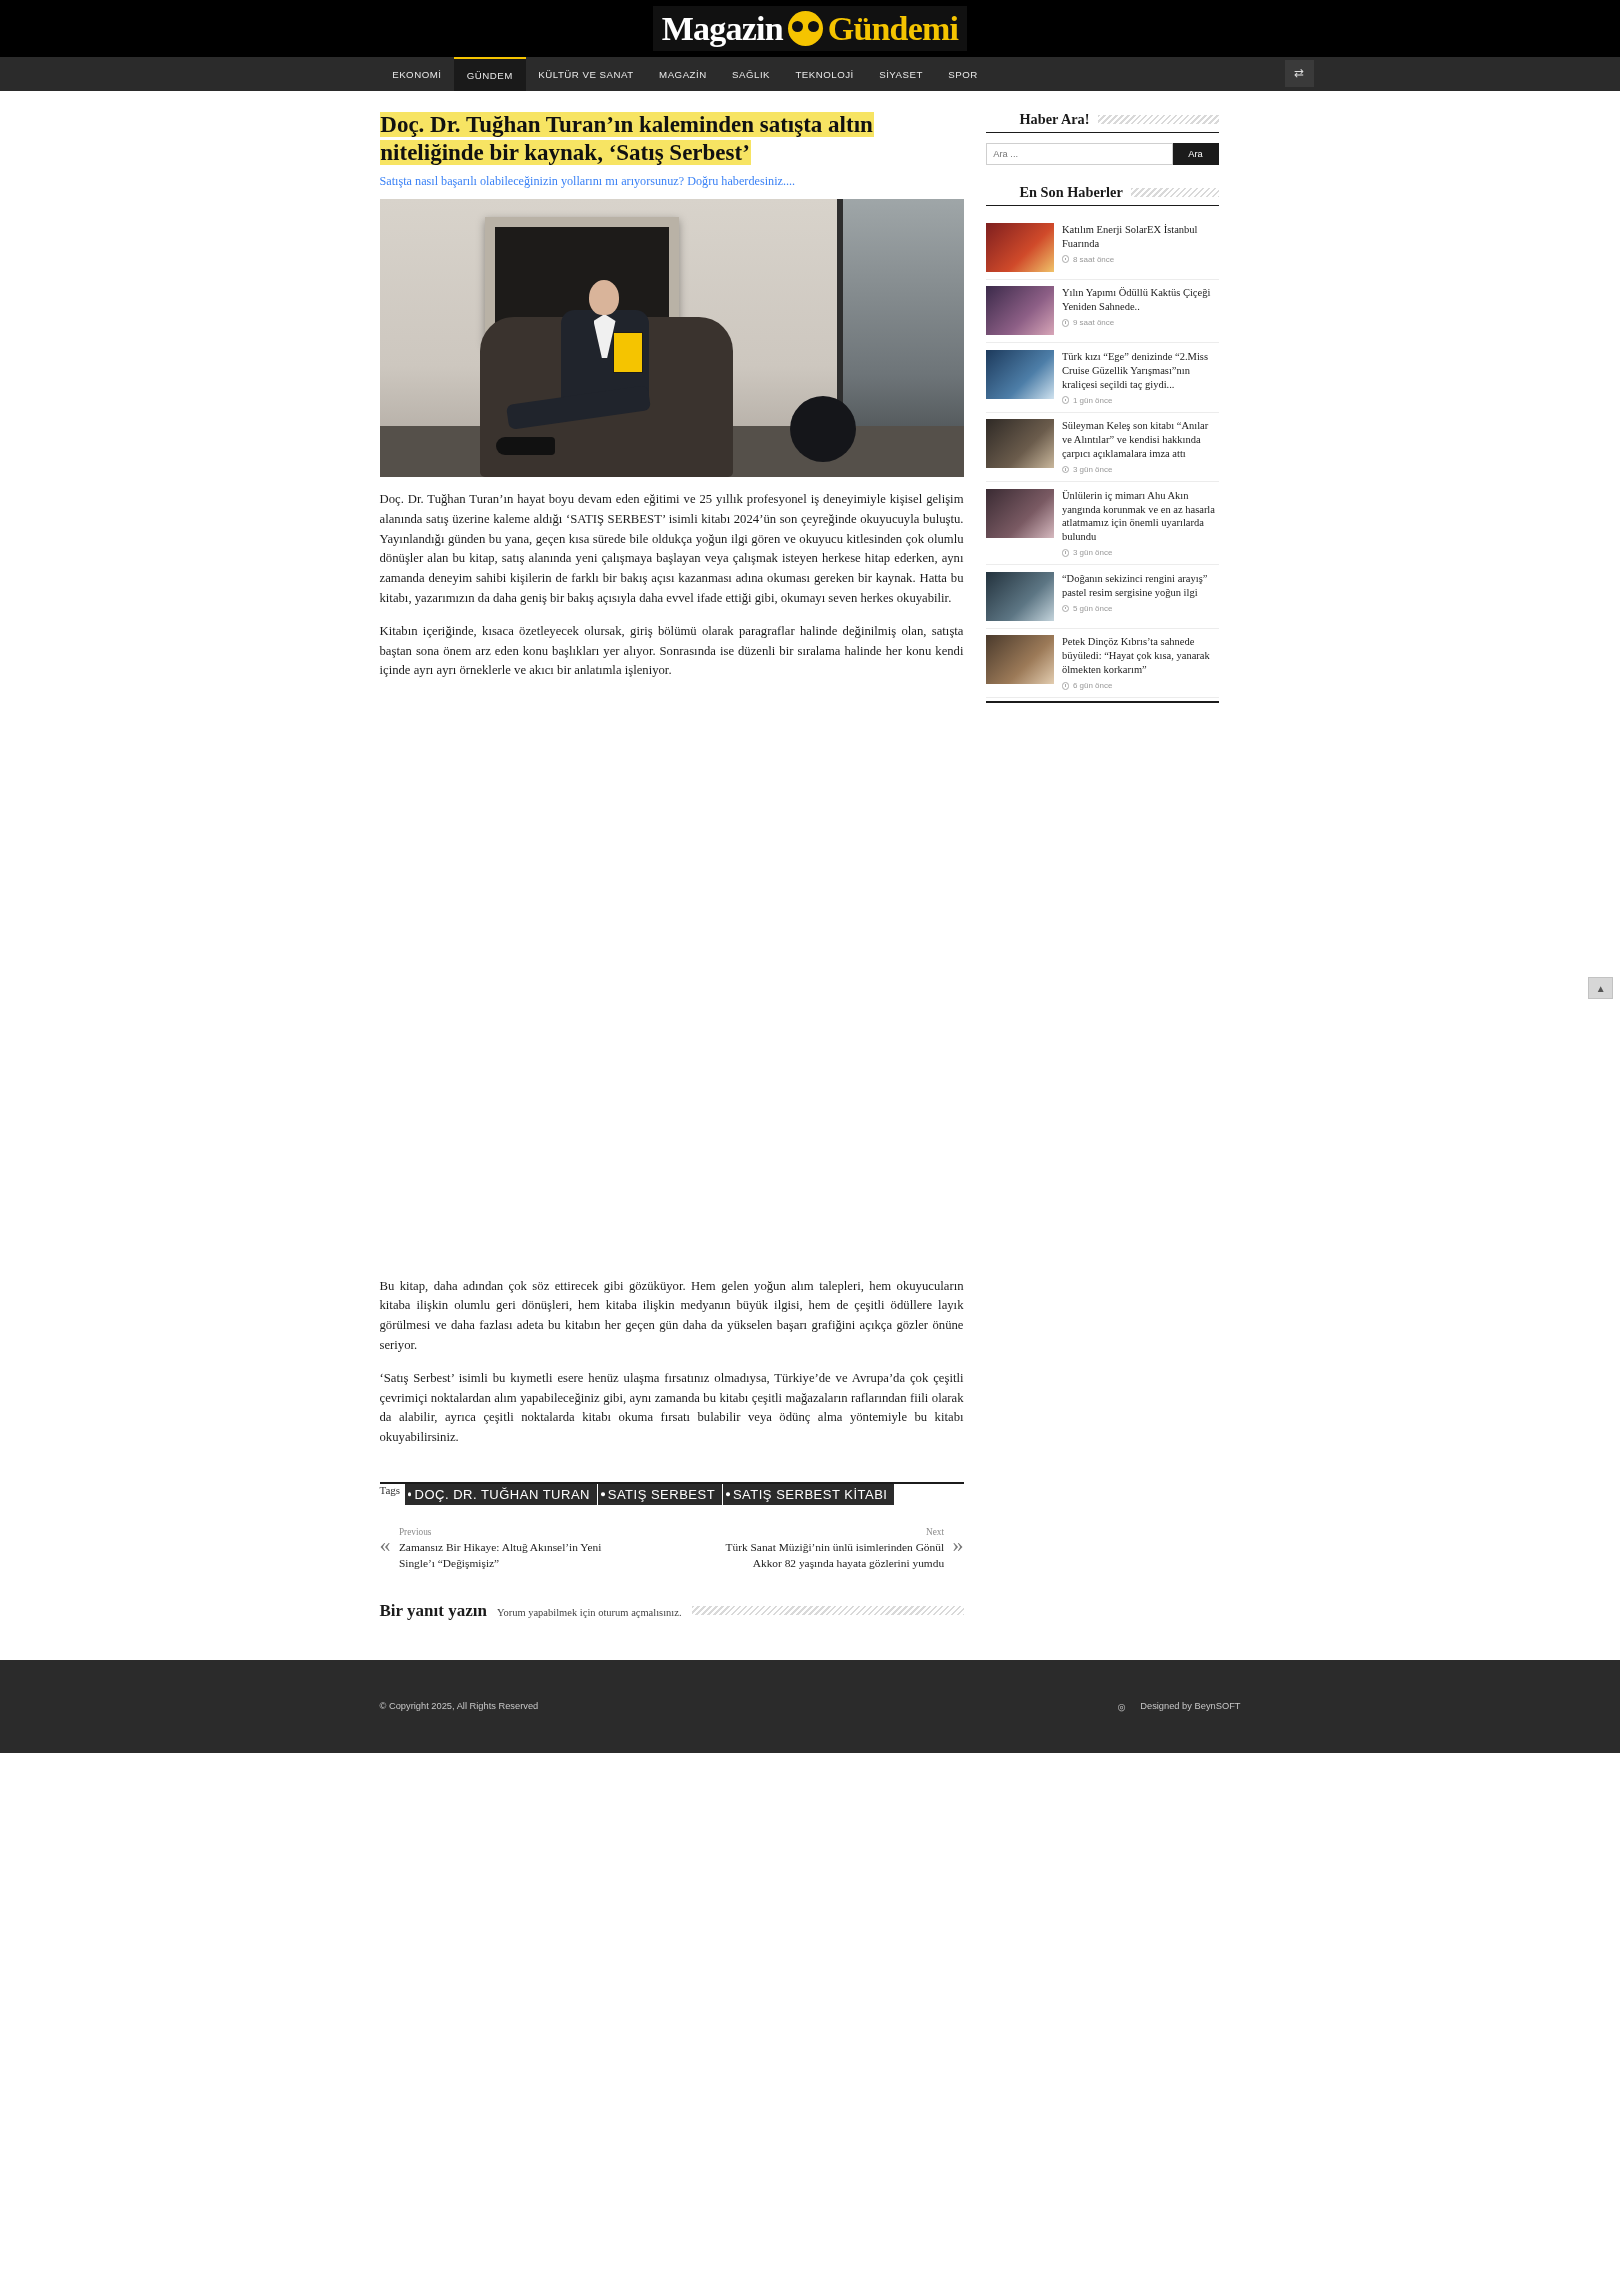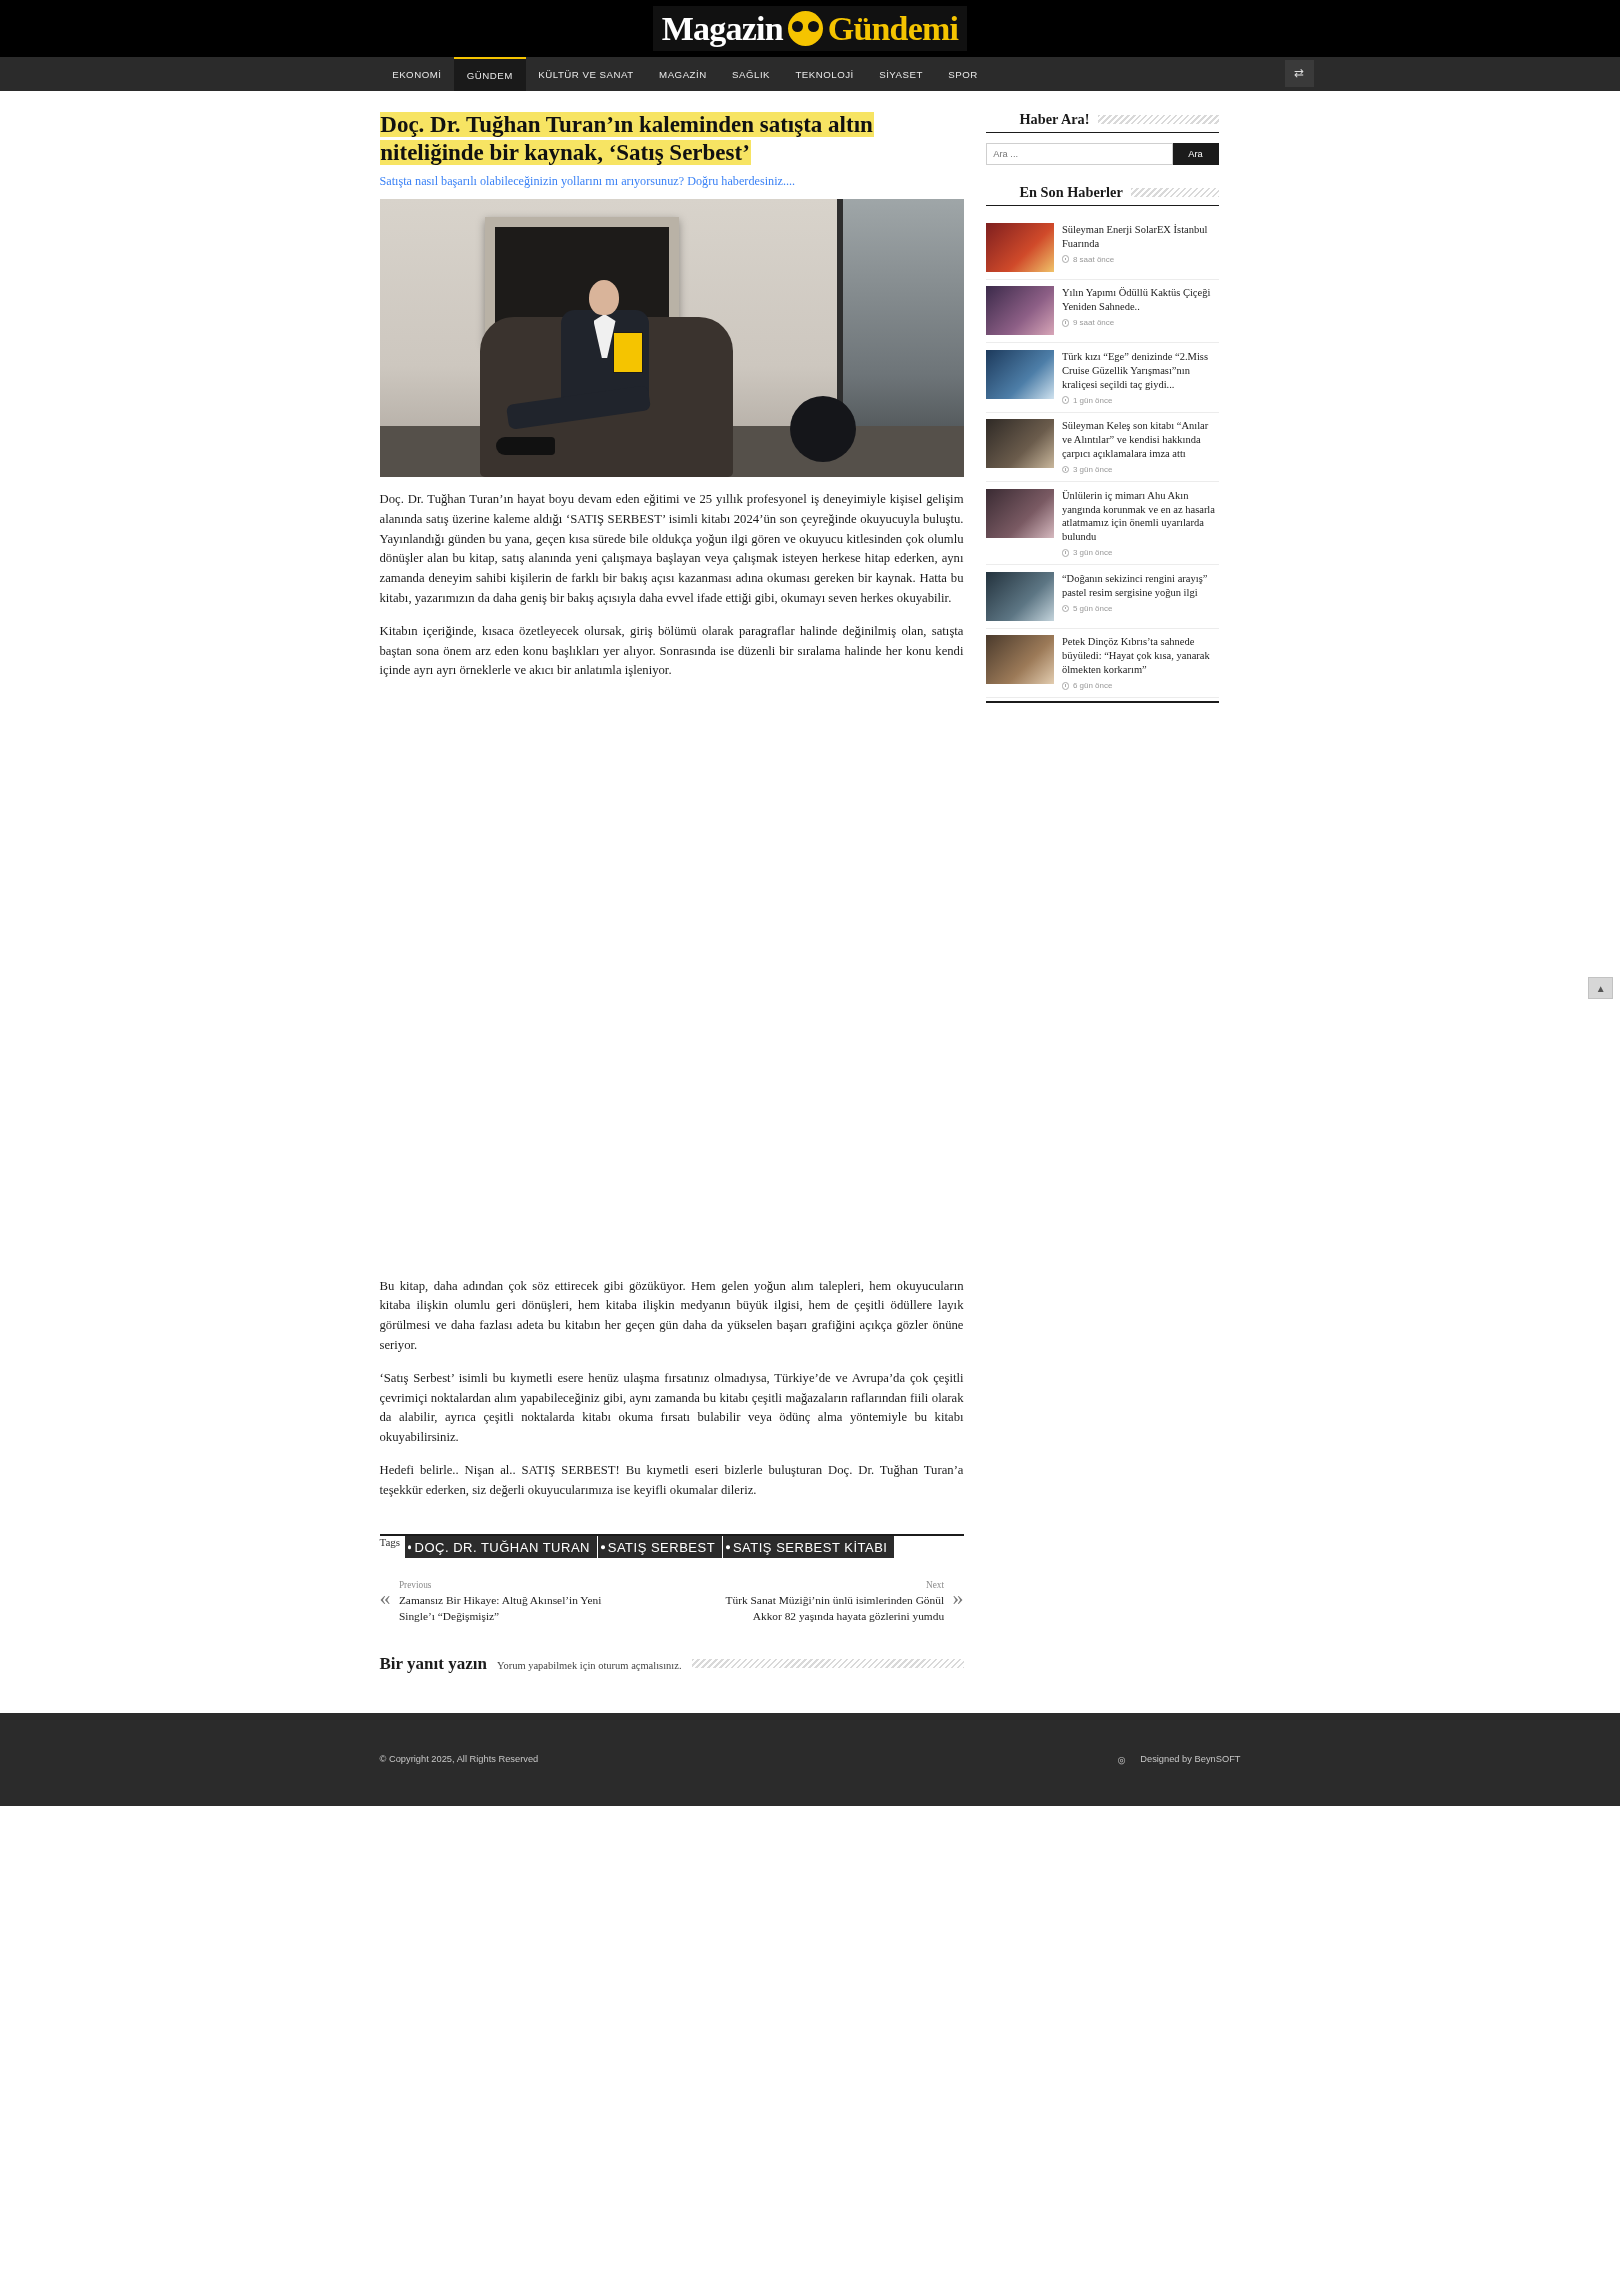"Süleyman Enerji SolarEX İstanbul" p.news-title { text: Süleyman -> Katılım }
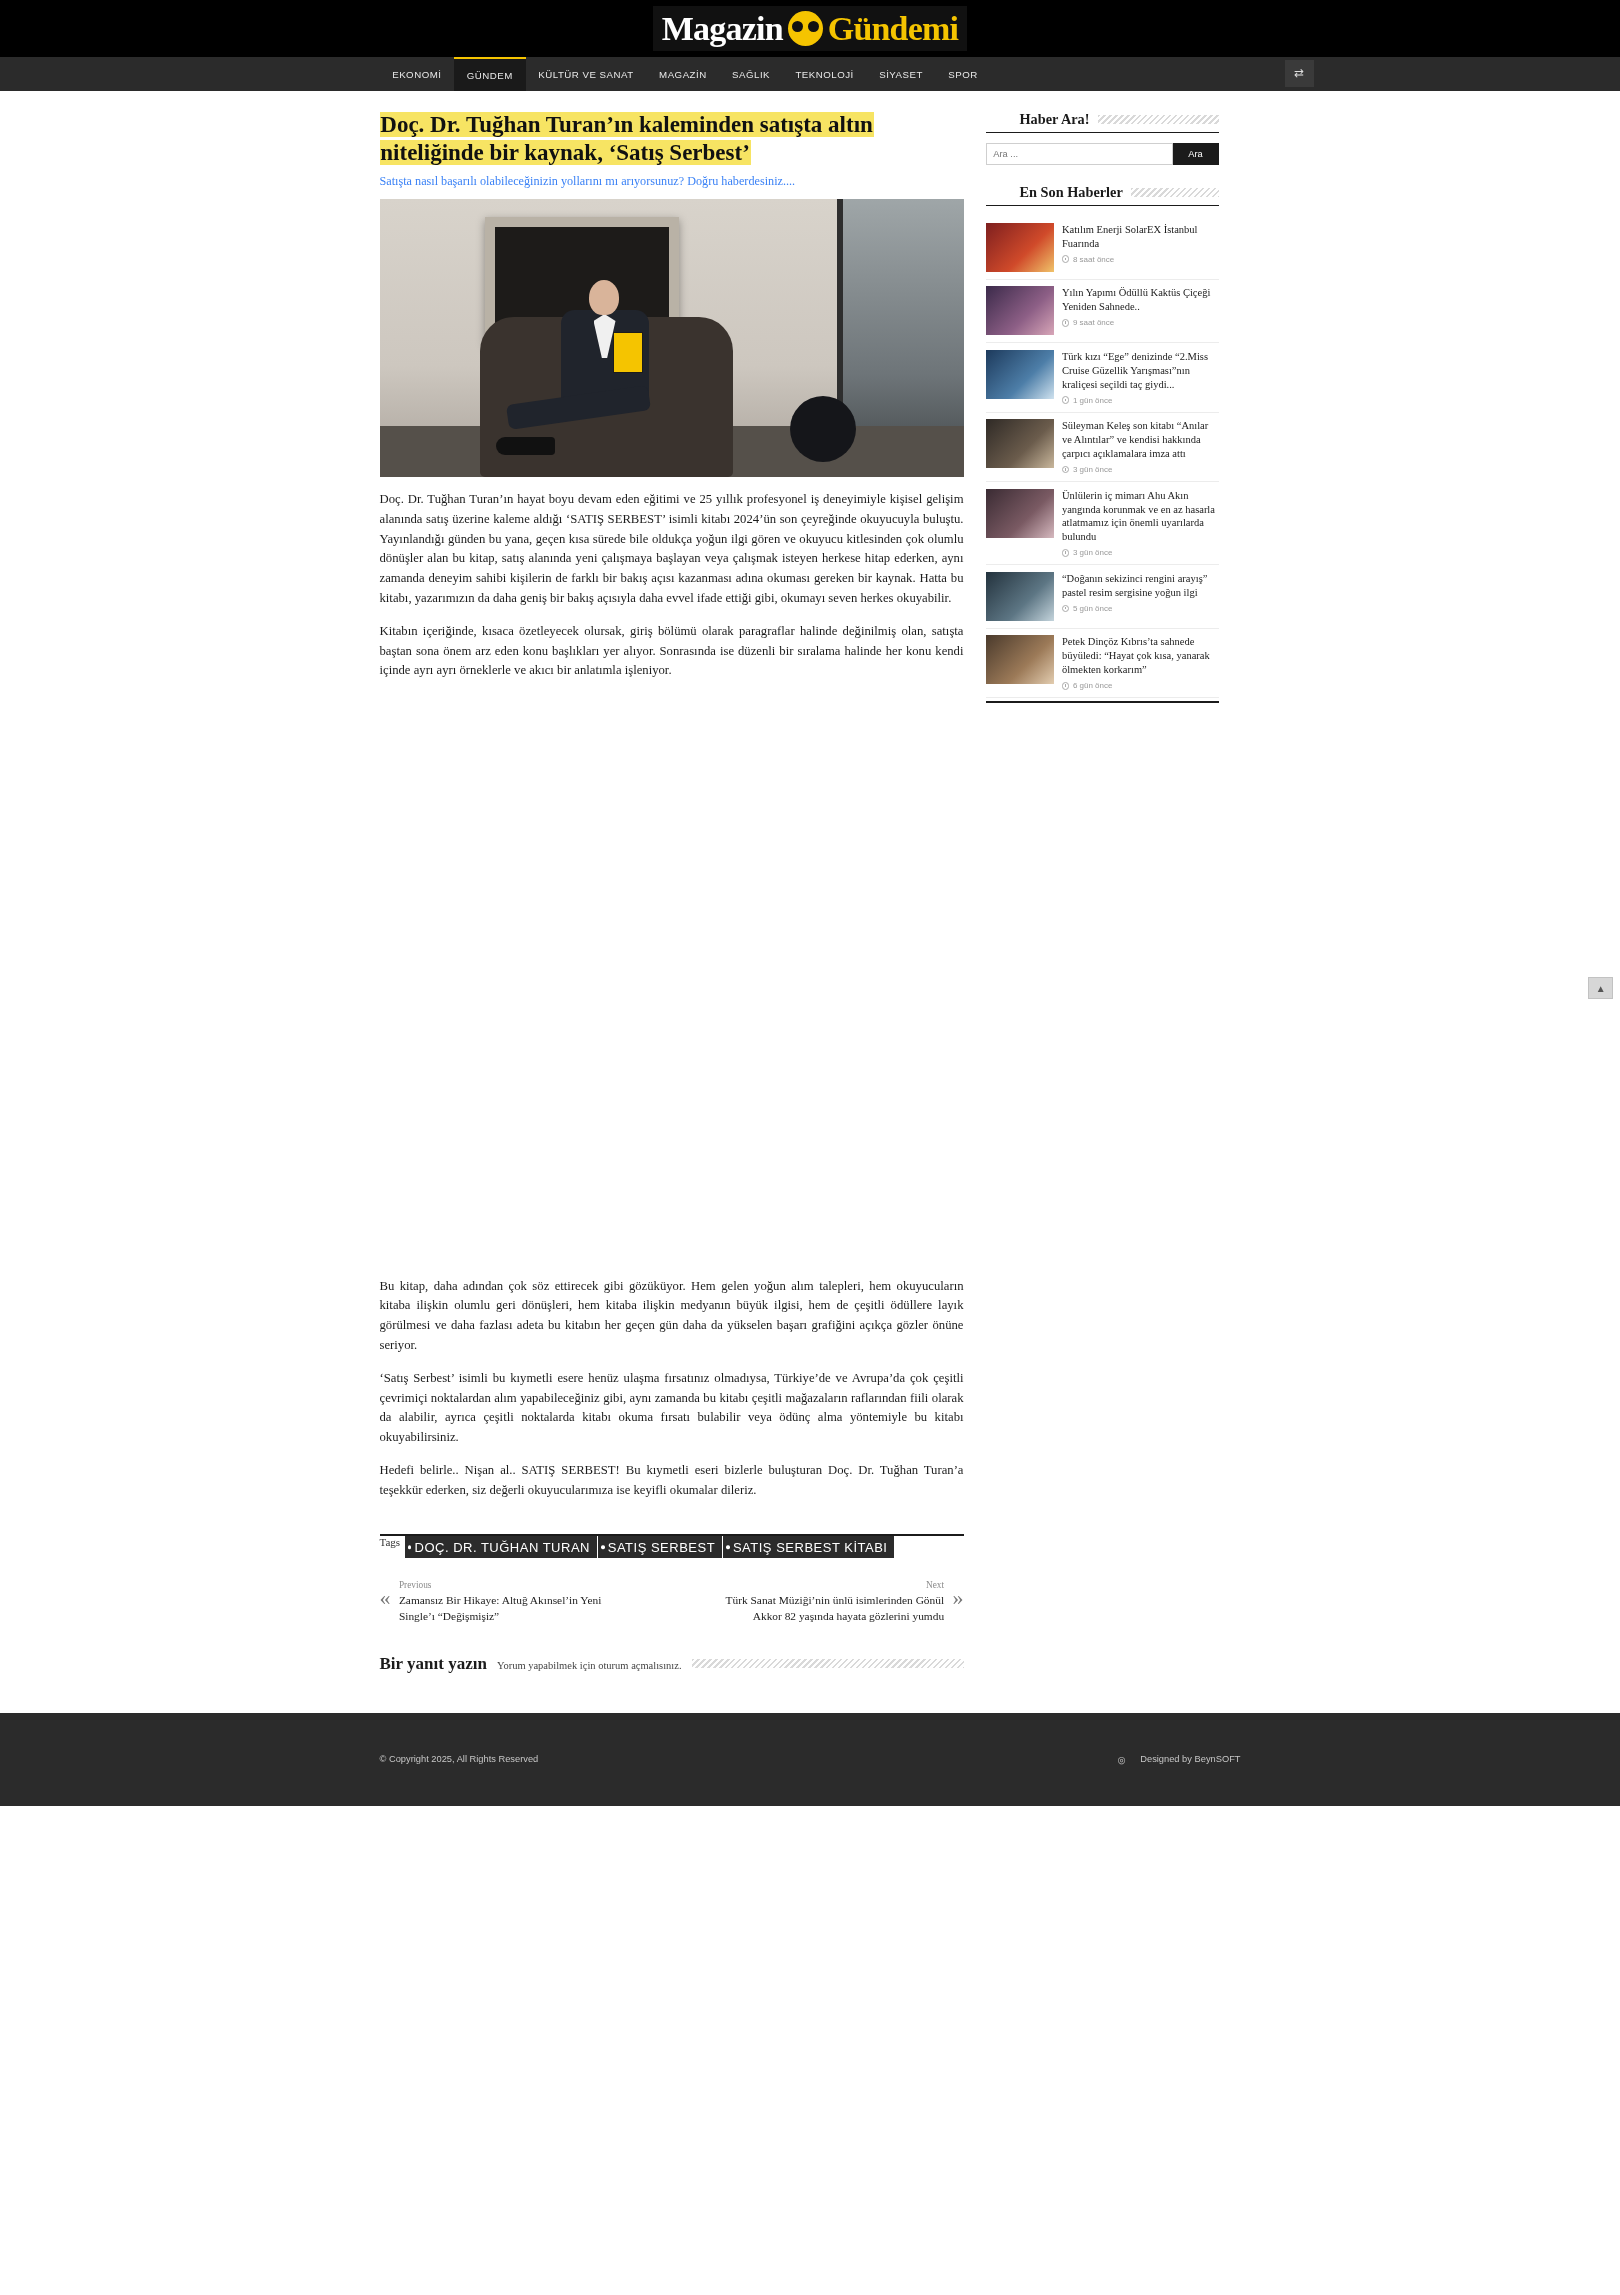"Hedefi belirle.. Nişan al.. SATIŞ" p.para { html: <p>Hedefi belirle.. Nişan al.. SATIŞ SERBEST! Bu kıymetli eseri bizlerle buluşturan Doç. Dr. Tuğhan Turan’a teşekkür ederken, siz değerli okuyucularımıza ise keyifli okumalar dileriz.</p> -> none }
